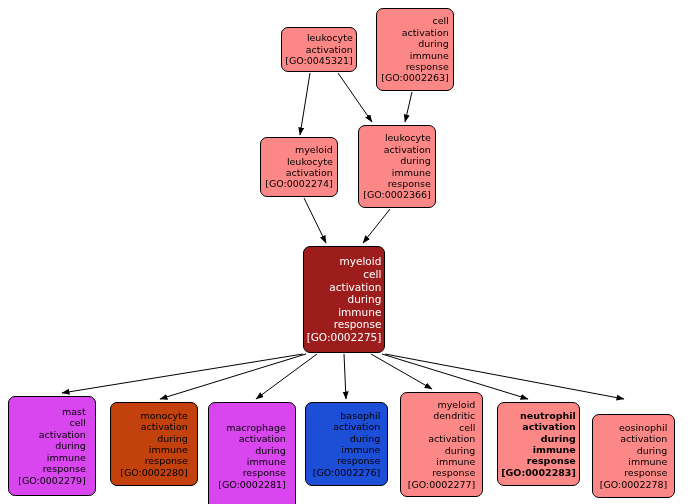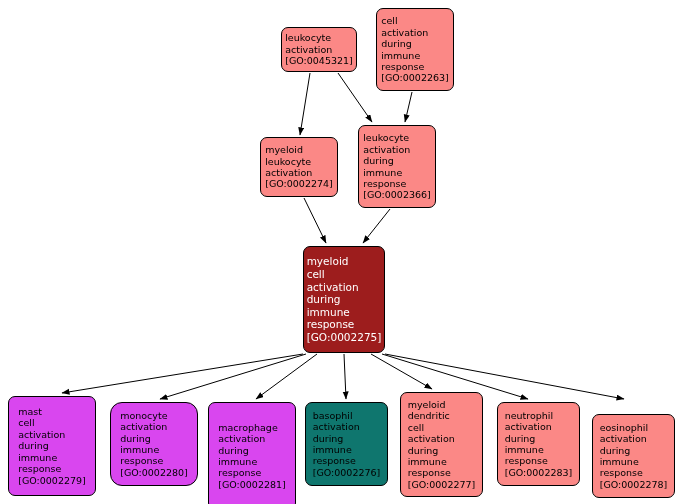"cell" .node { text-align: left -> right }
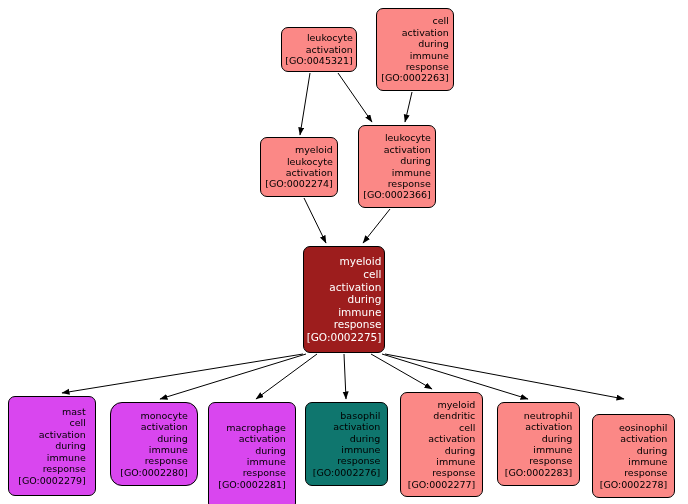"monocyte" div.node { background: #d946ef -> #c2410c; border-radius: 12px -> none }
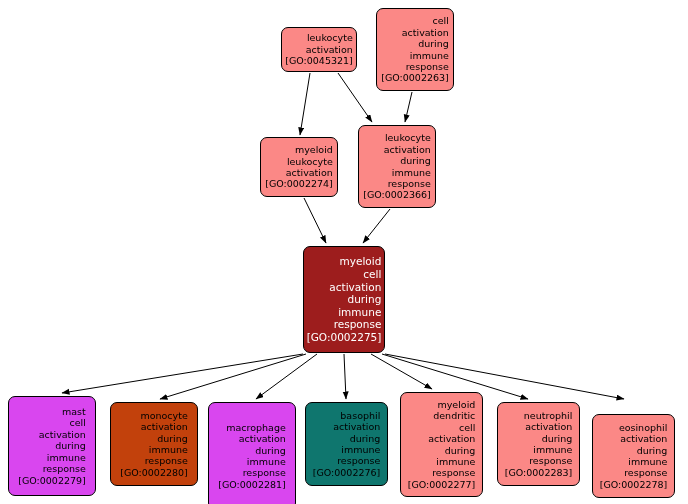"basophil" div.node { background: #0f766e -> #1d4ed8 }
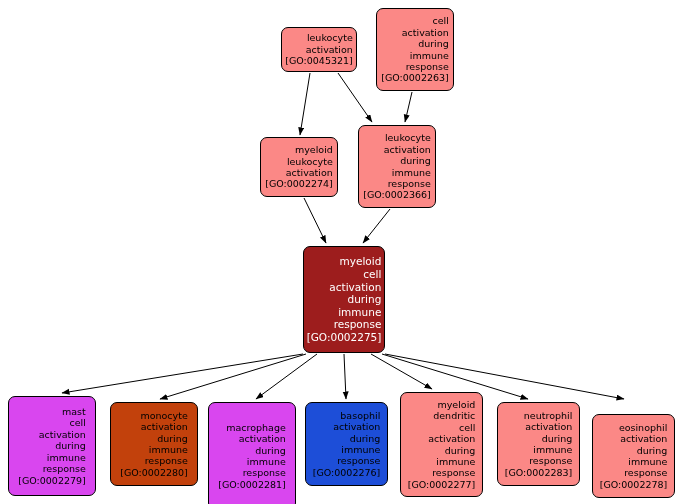"neutrophil" div.node { font-weight: none -> bold }
